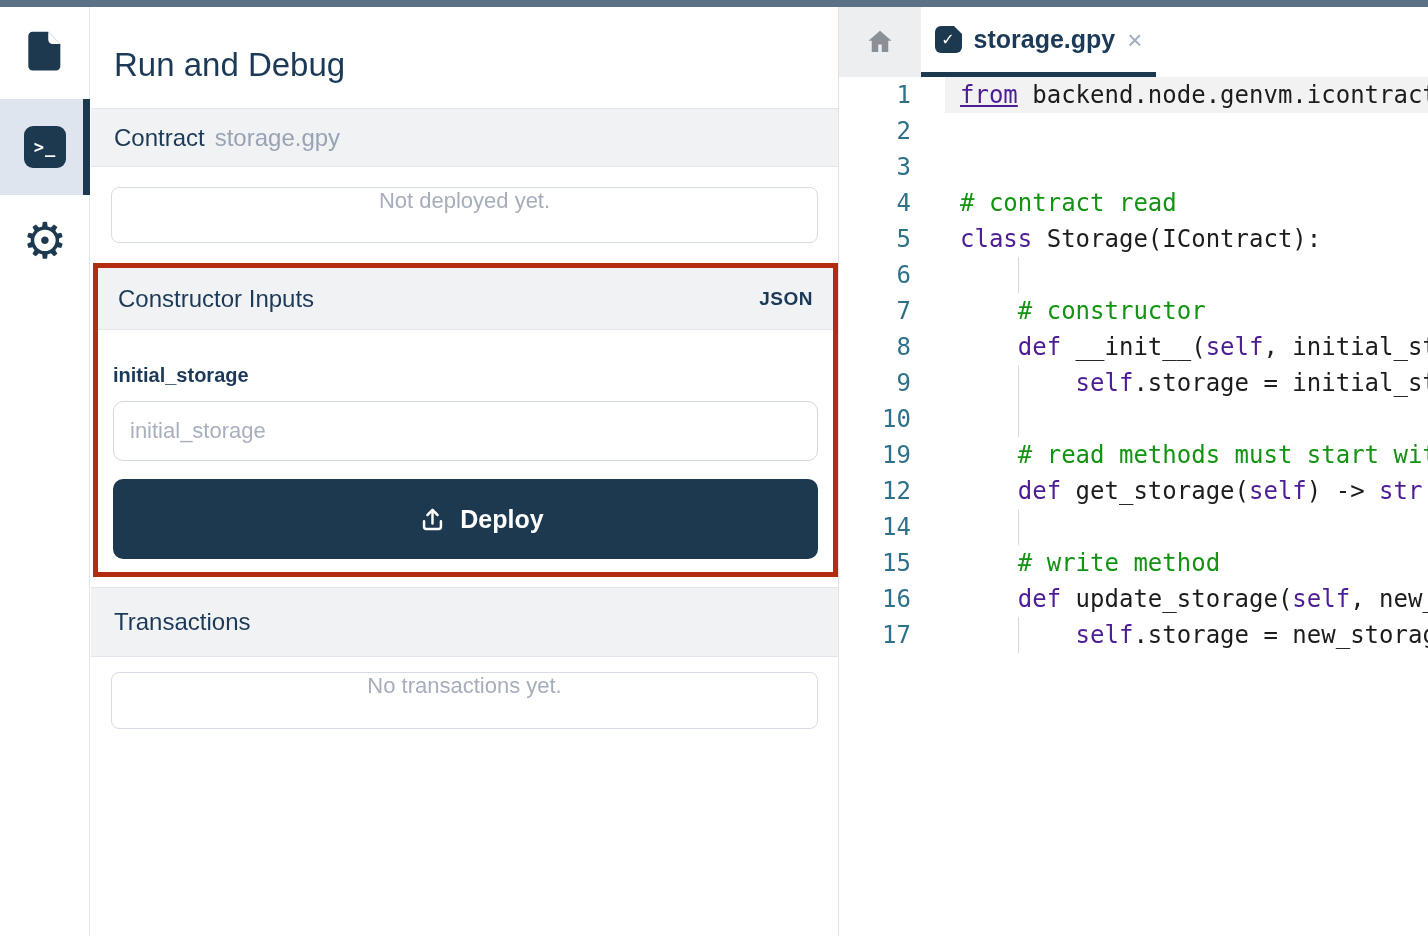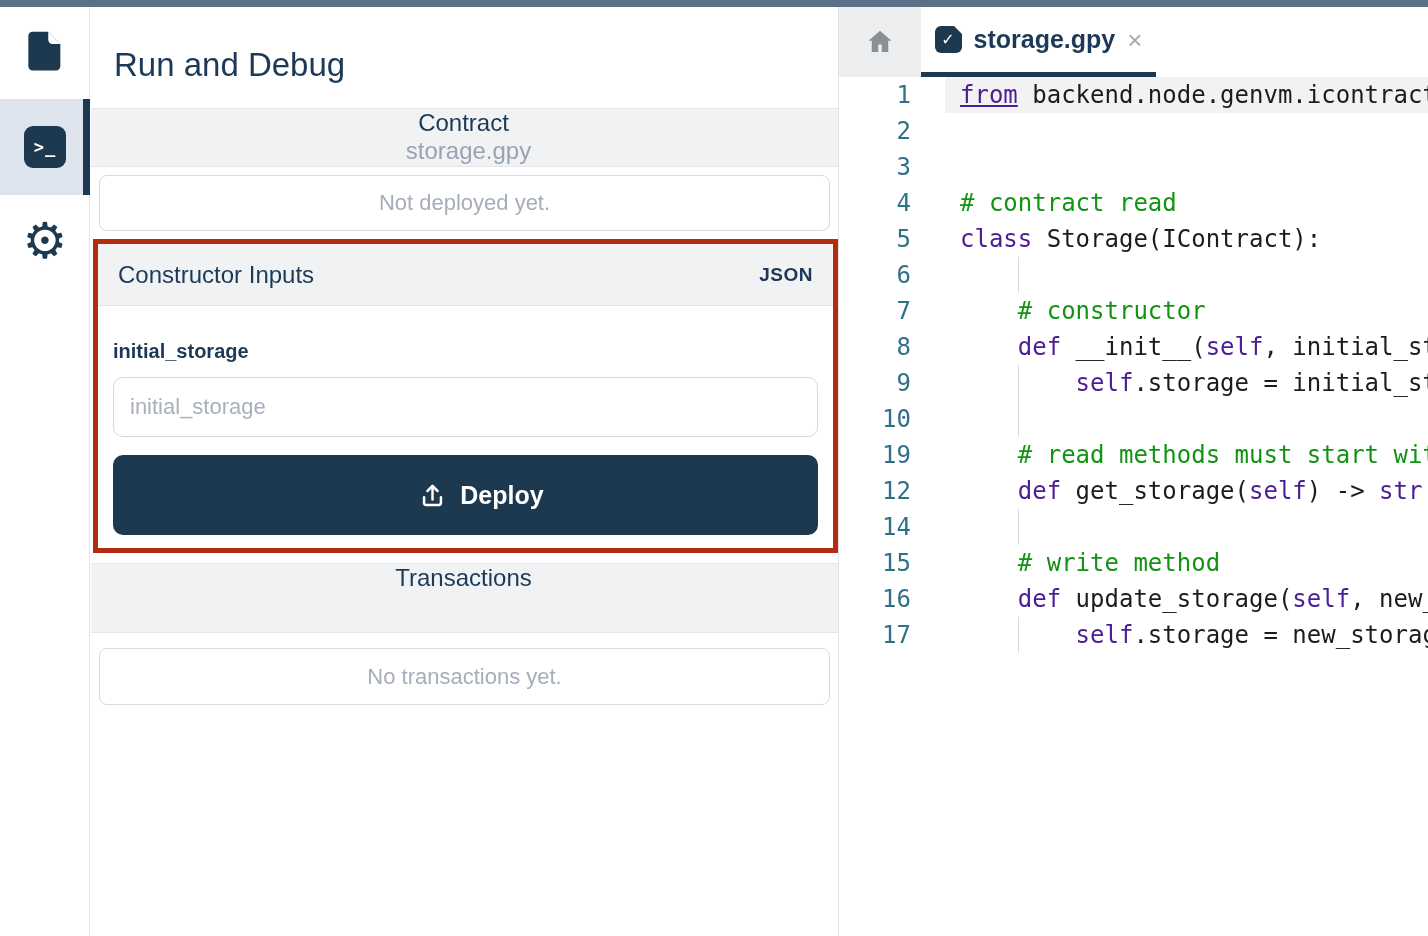"Contract" .section-head { flex-direction: column -> none }
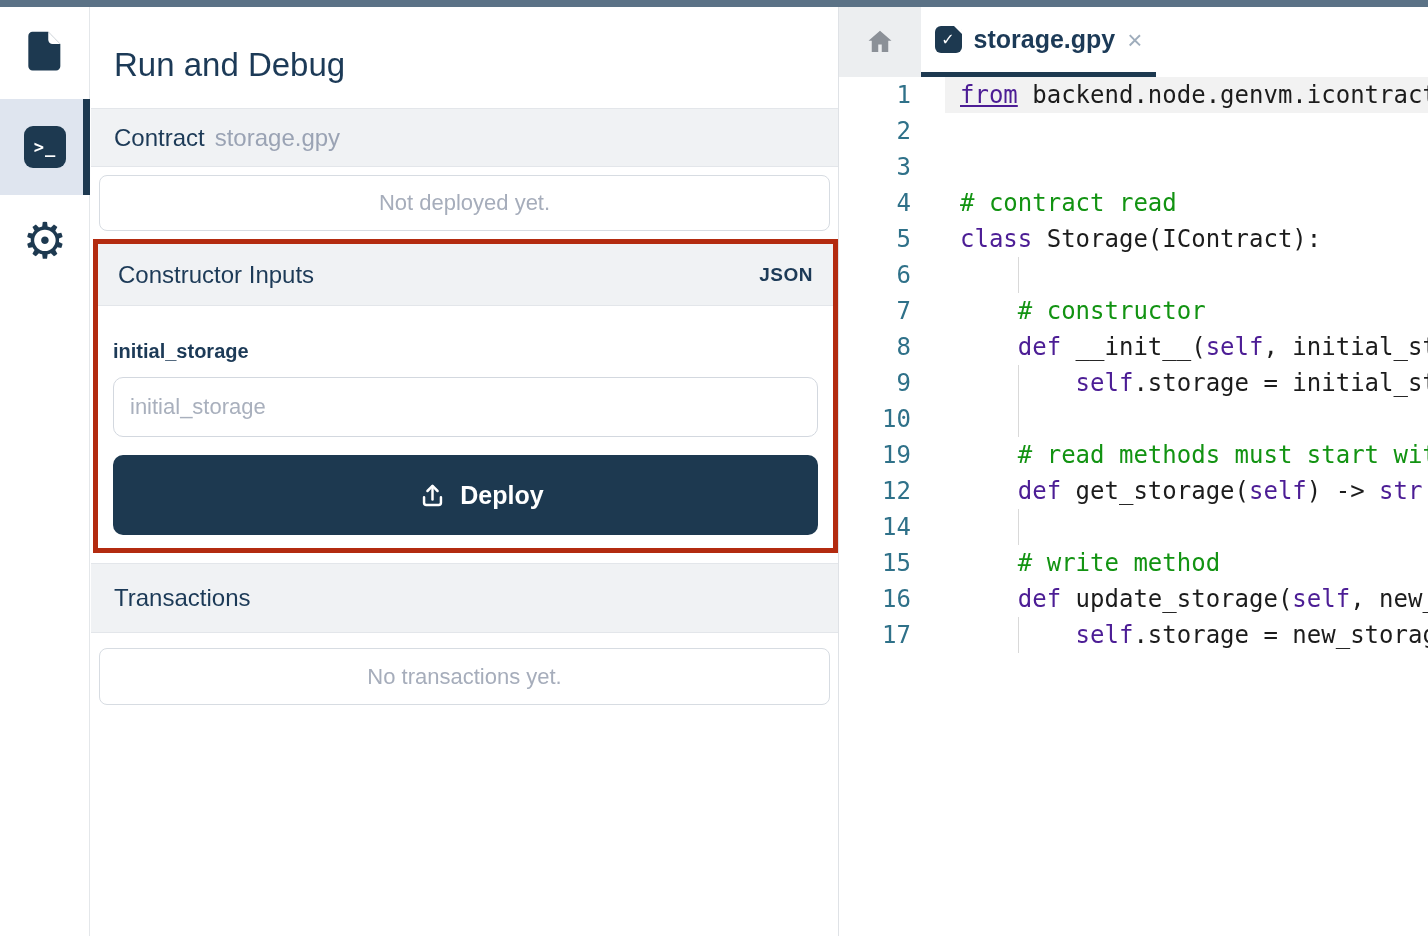"Not deployed yet." .empty-box { align-items: center -> flex-start; margin: 8px -> 20px }
